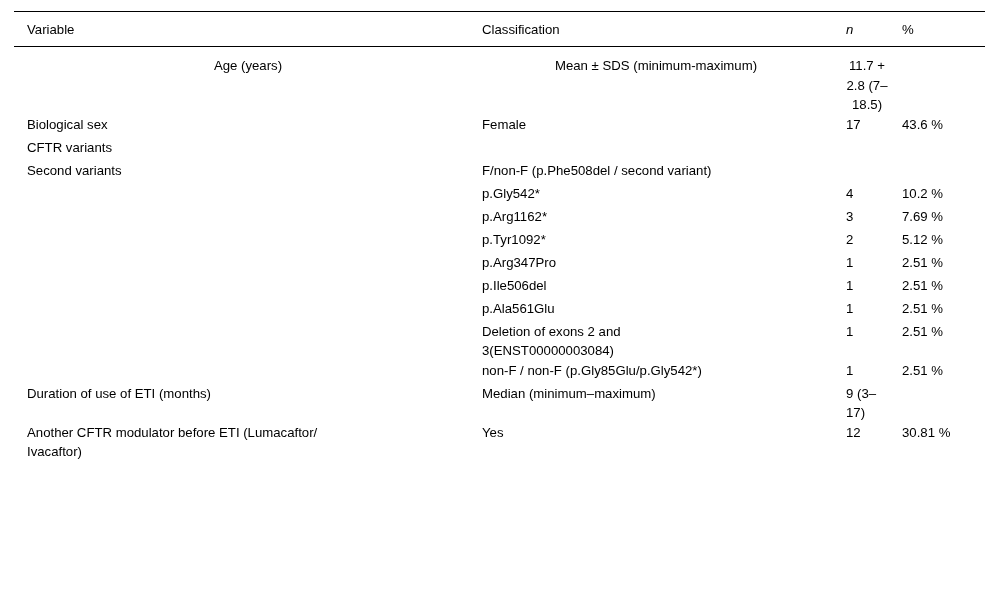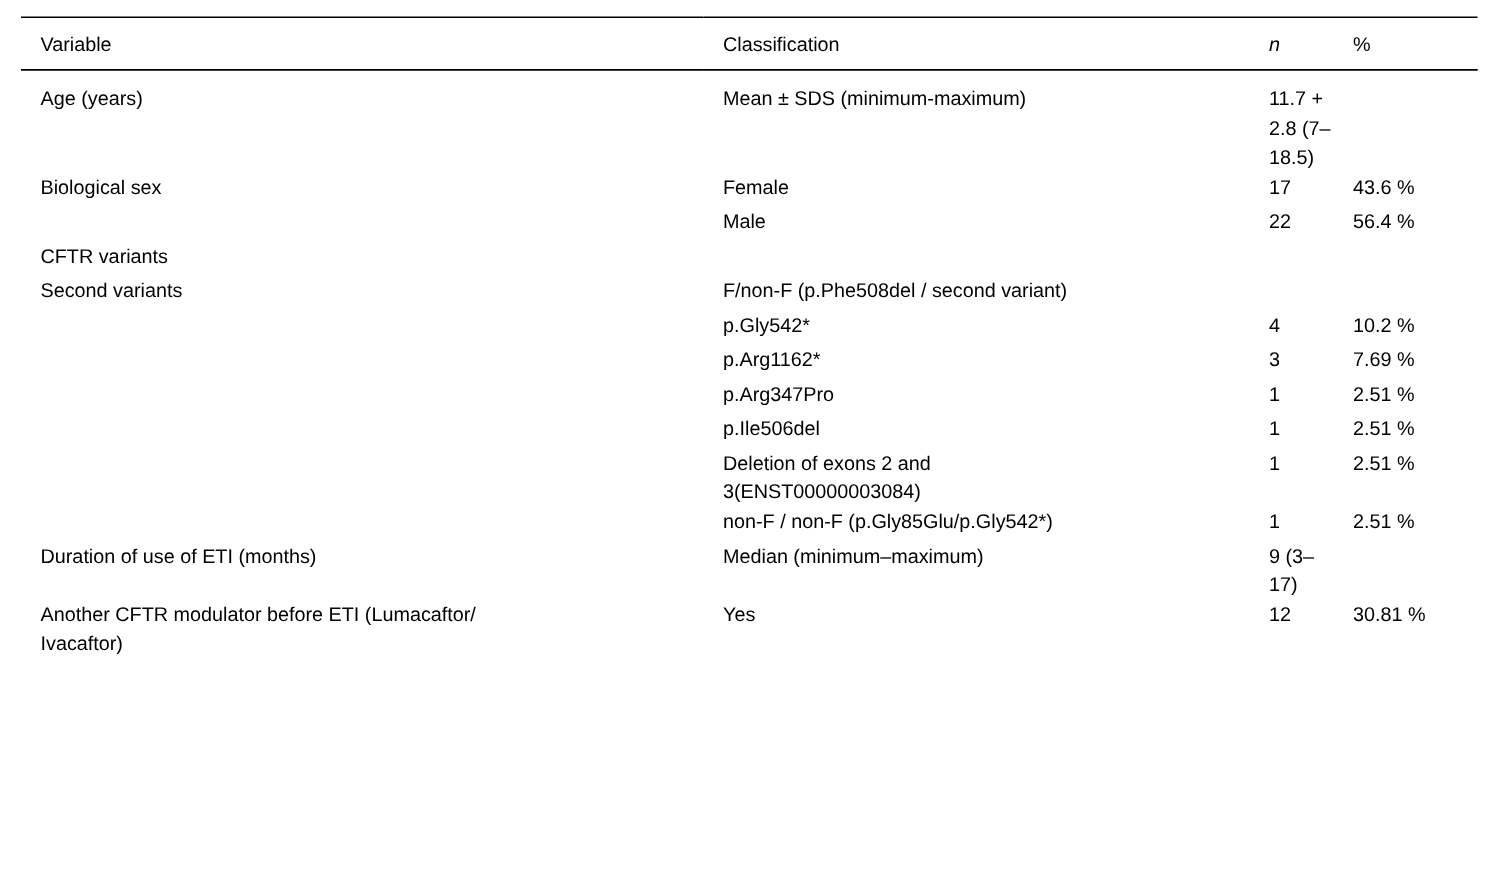"Age (years)" tbody tr.first-body-row > td { text-align: none -> center }
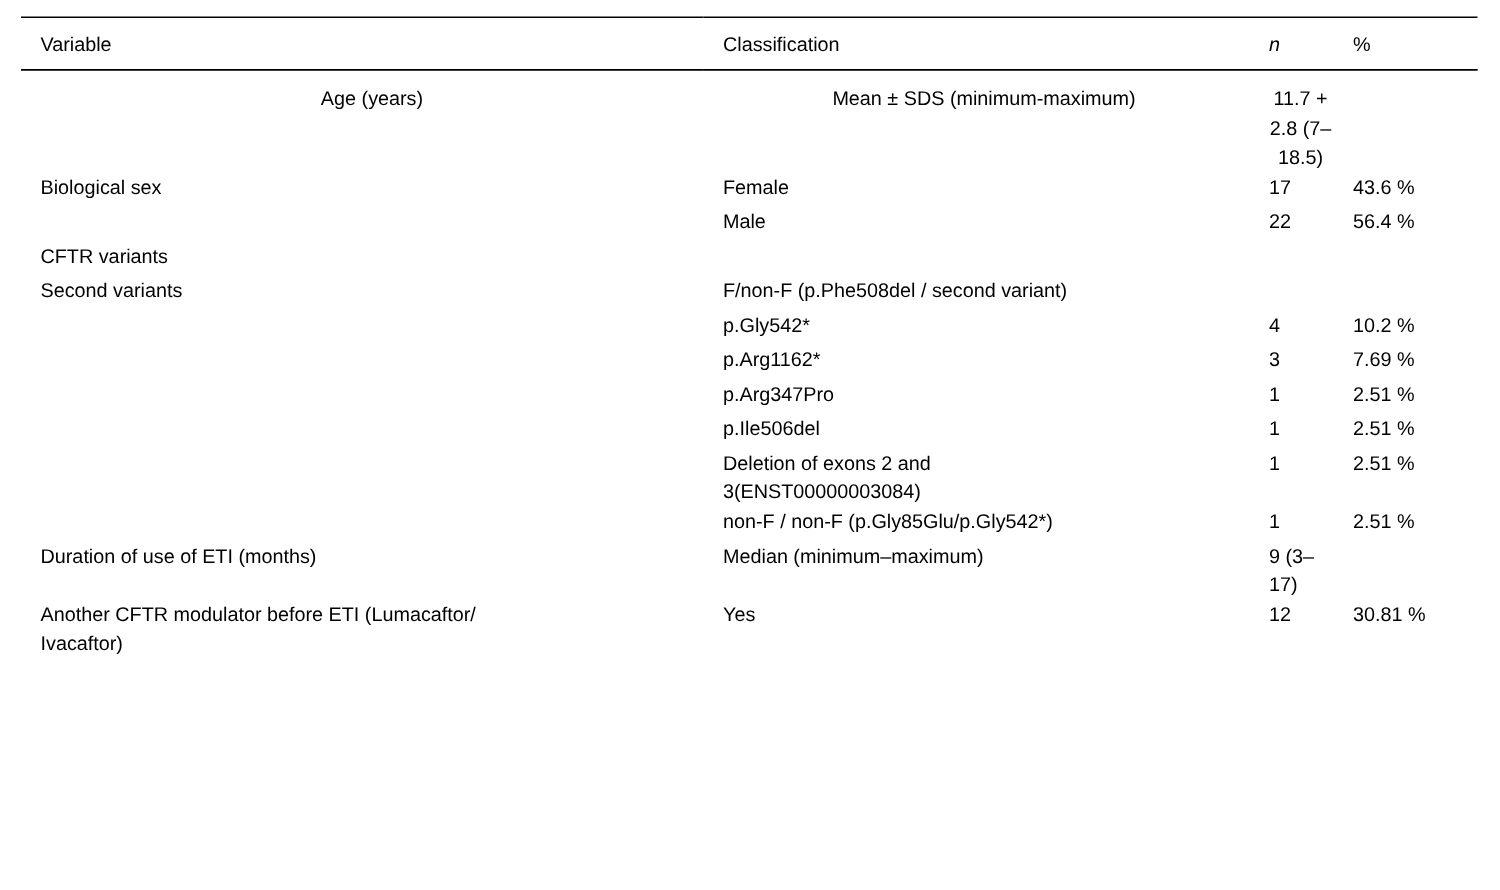"Male" tr { html: <tr> <td></td> <td>Male</td> <td>22</td> <td>56.4 %</td> </tr> -> none }
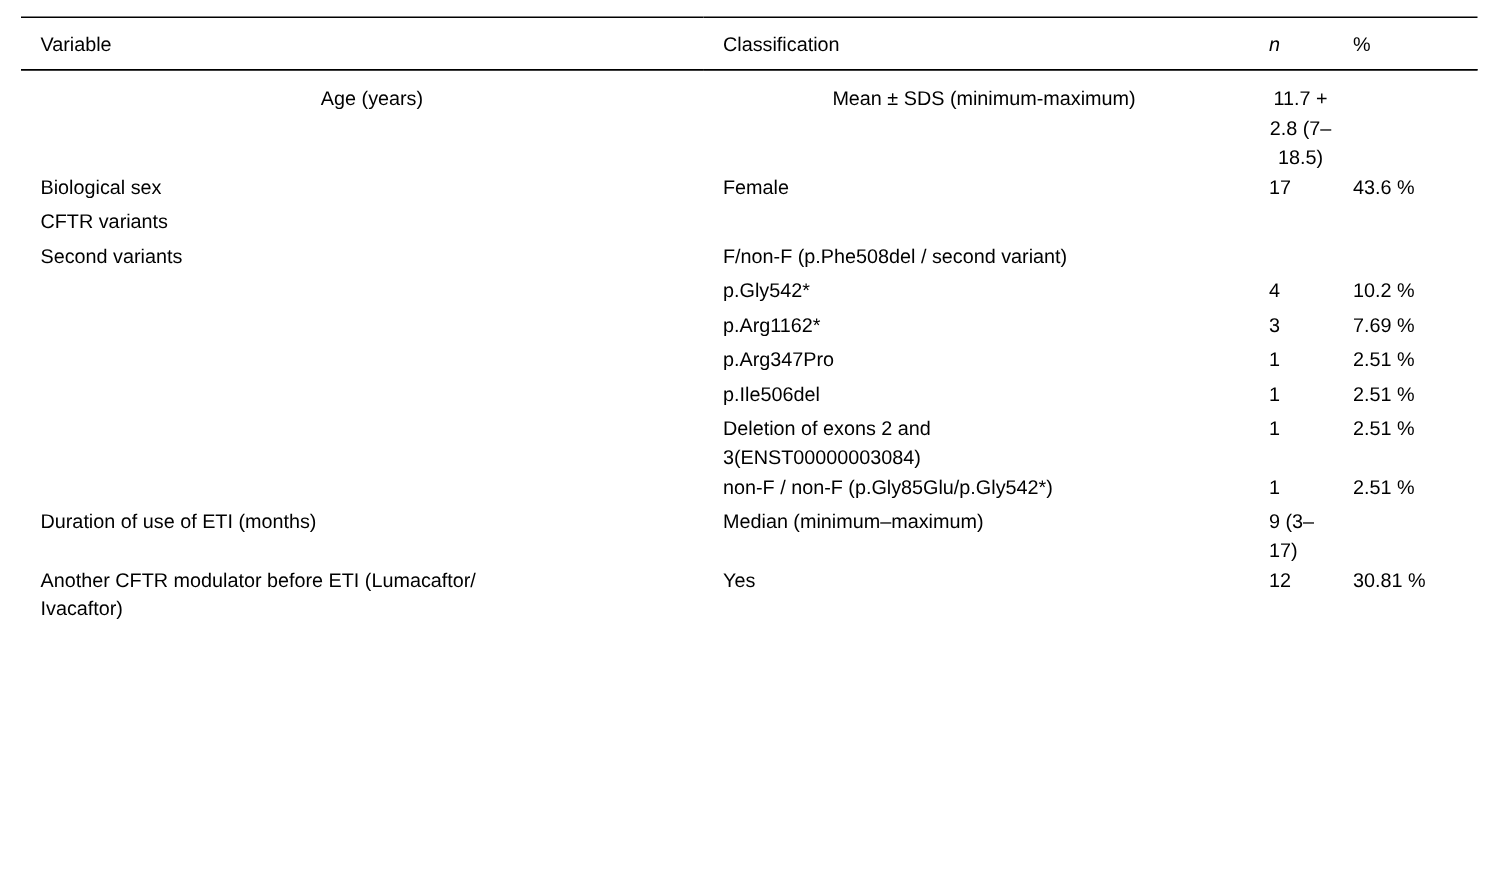"p.Tyr1092*" tr { html: none -> <tr> <td></td> <td>p.Tyr1092*</td> <td>2</td> <td>5.12 %</td> </tr> }
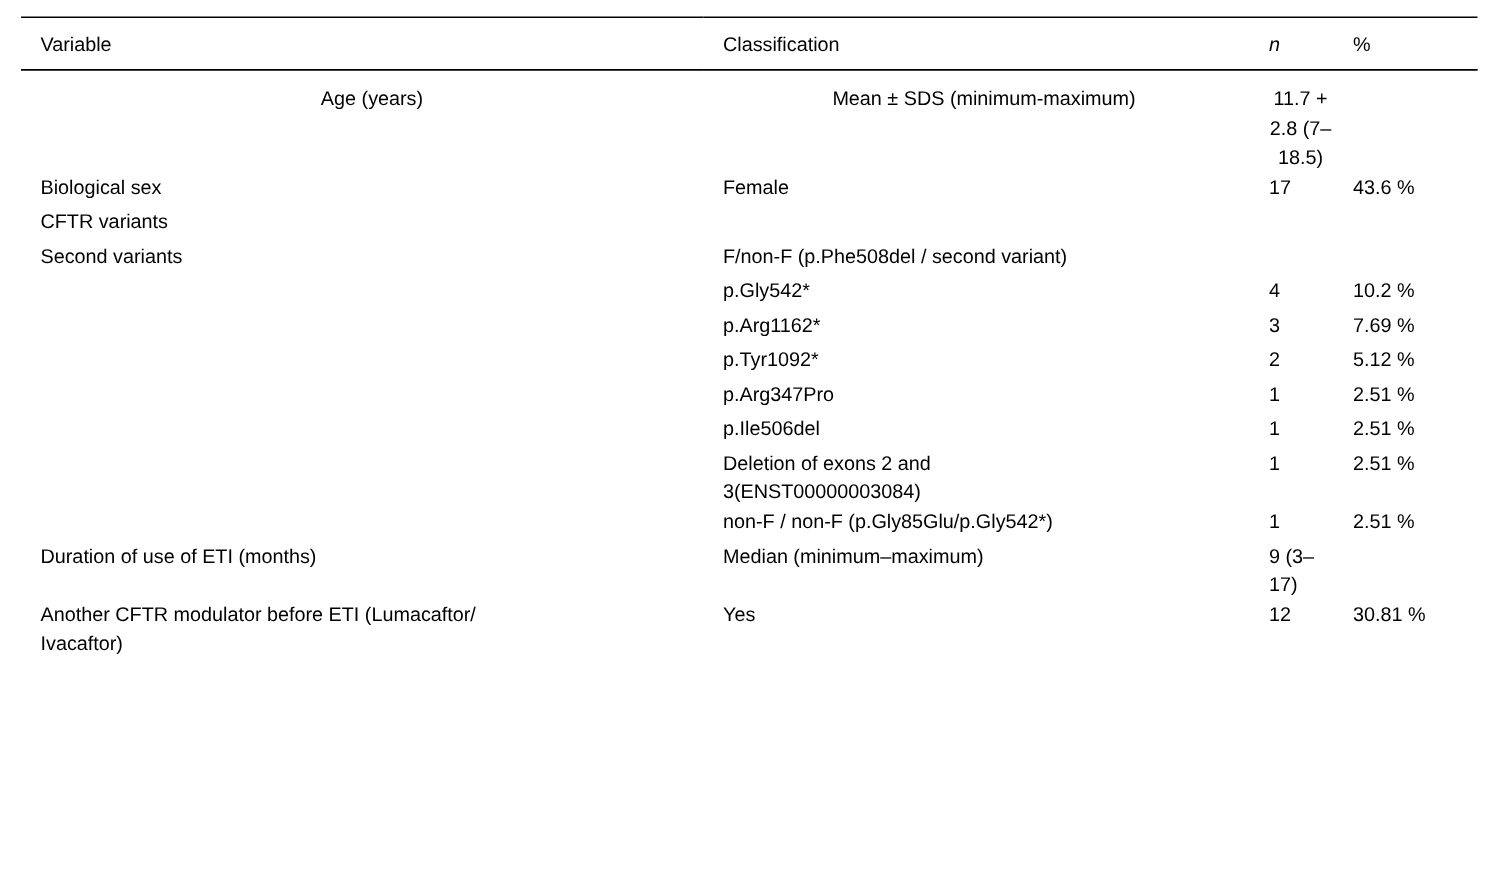"p.Ala561Glu" tr { html: none -> <tr> <td></td> <td>p.Ala561Glu</td> <td>1</td> <td>2.51 %</td> </tr> }
